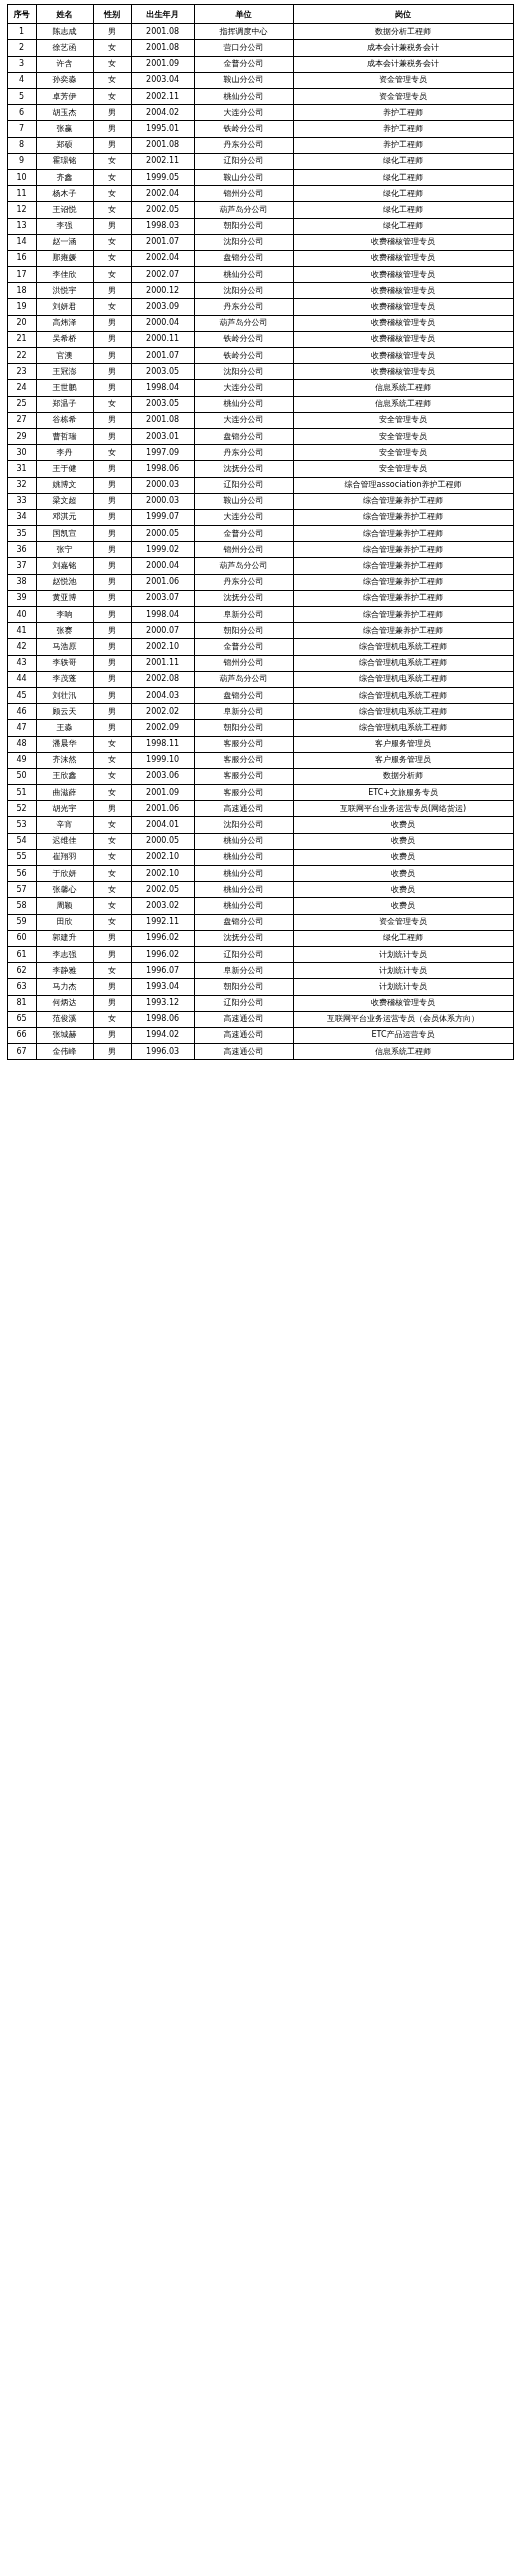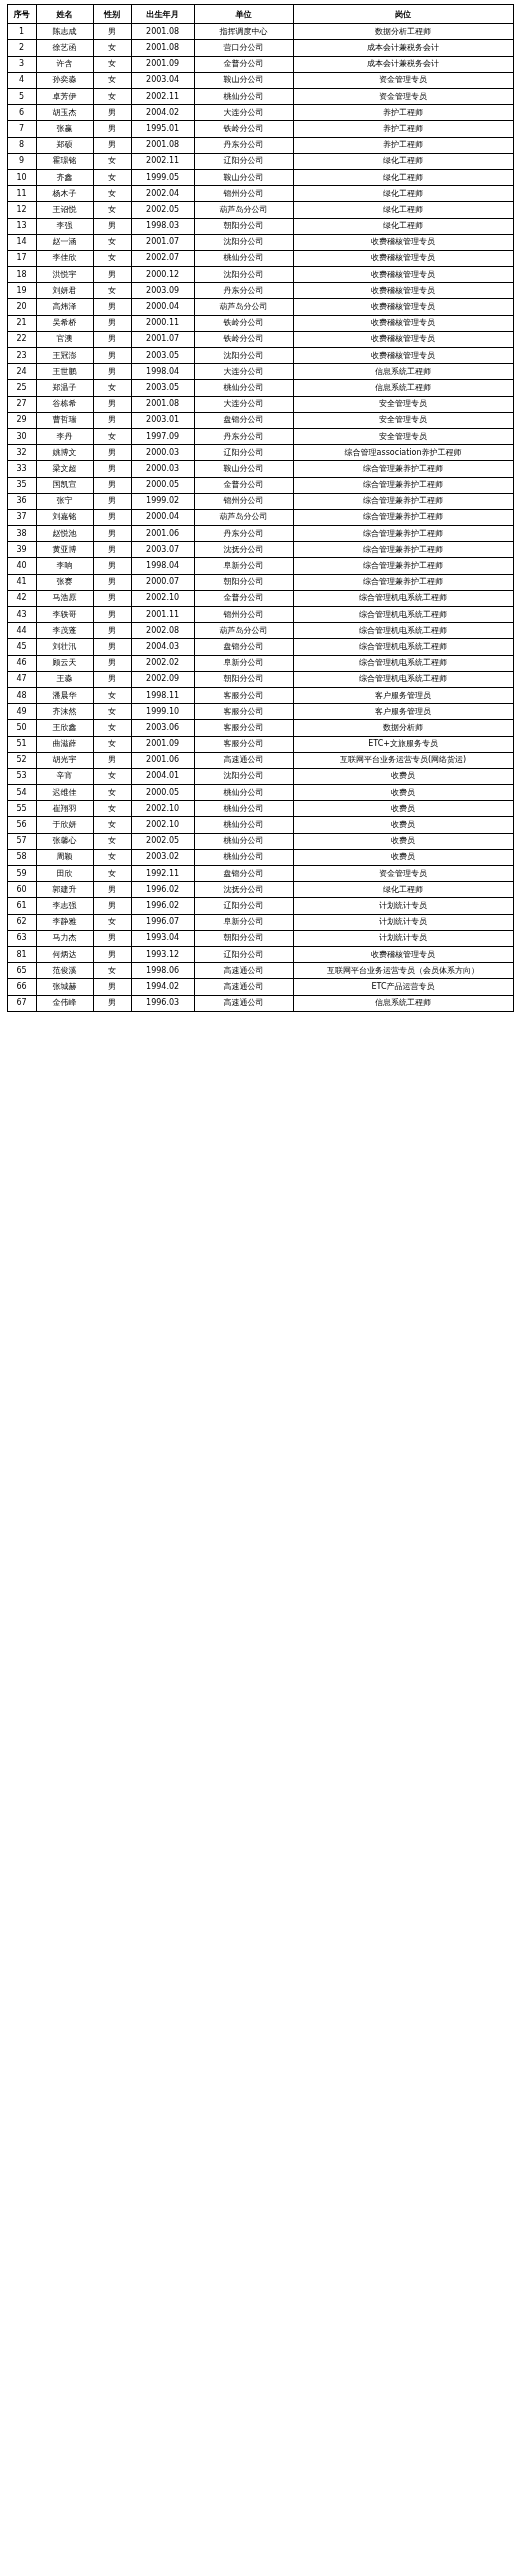"16" tr { html: none -> <tr> <td>16</td> <td>那雍媛</td> <td>女</td> <td>2002.04</td> <td>盘锦分公司</td> <td>收费稽核管理专员</td> </tr> }
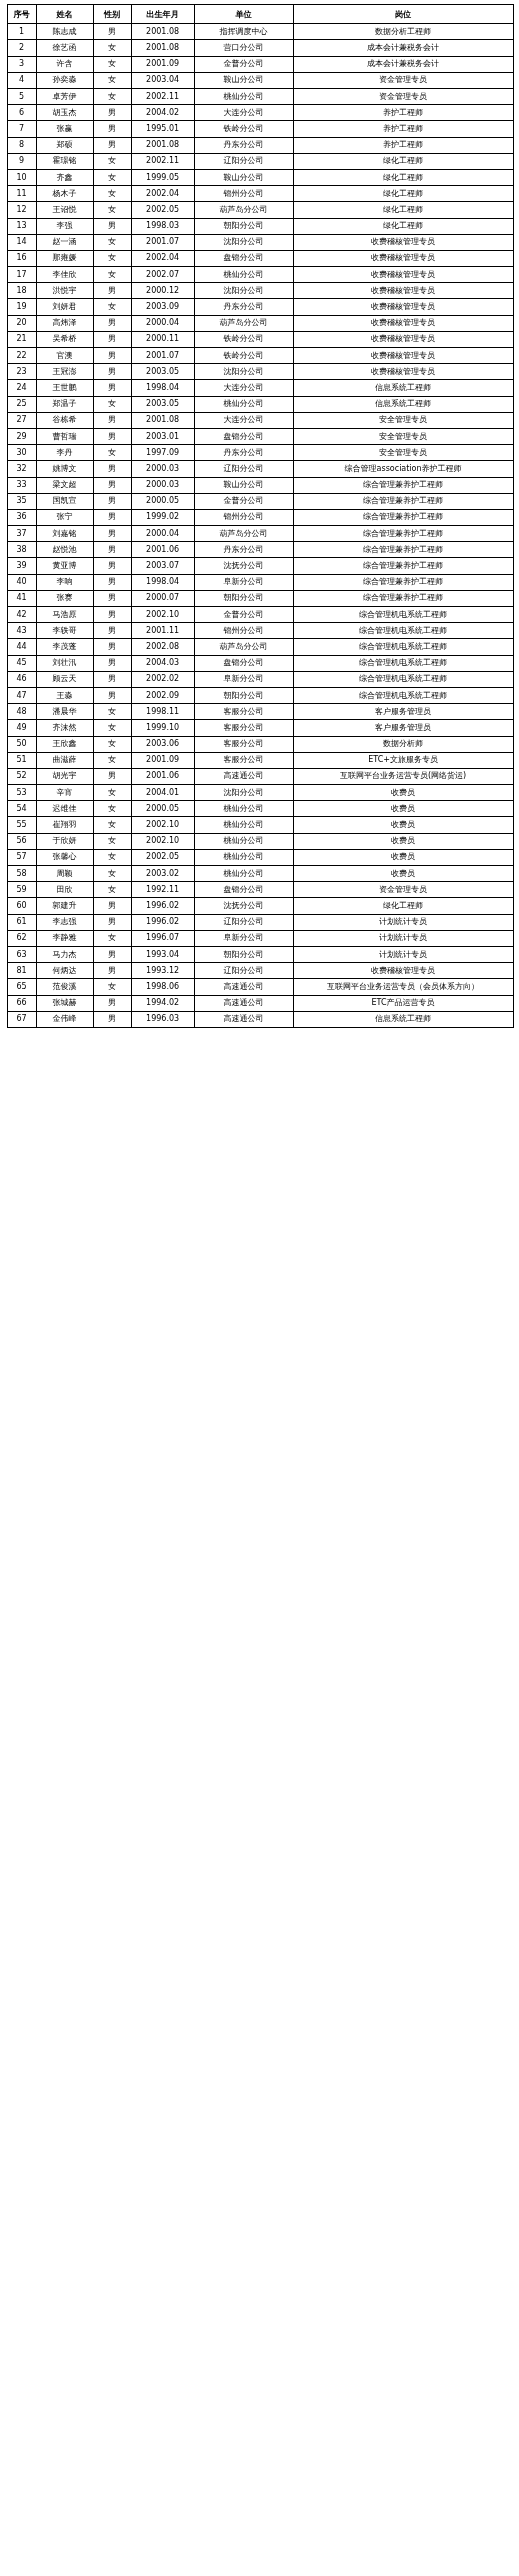"31" tr { html: none -> <tr> <td>31</td> <td>王于健</td> <td>男</td> <td>1998.06</td> <td>沈抚分公司</td> <td>安全管理专员</td> </tr> }
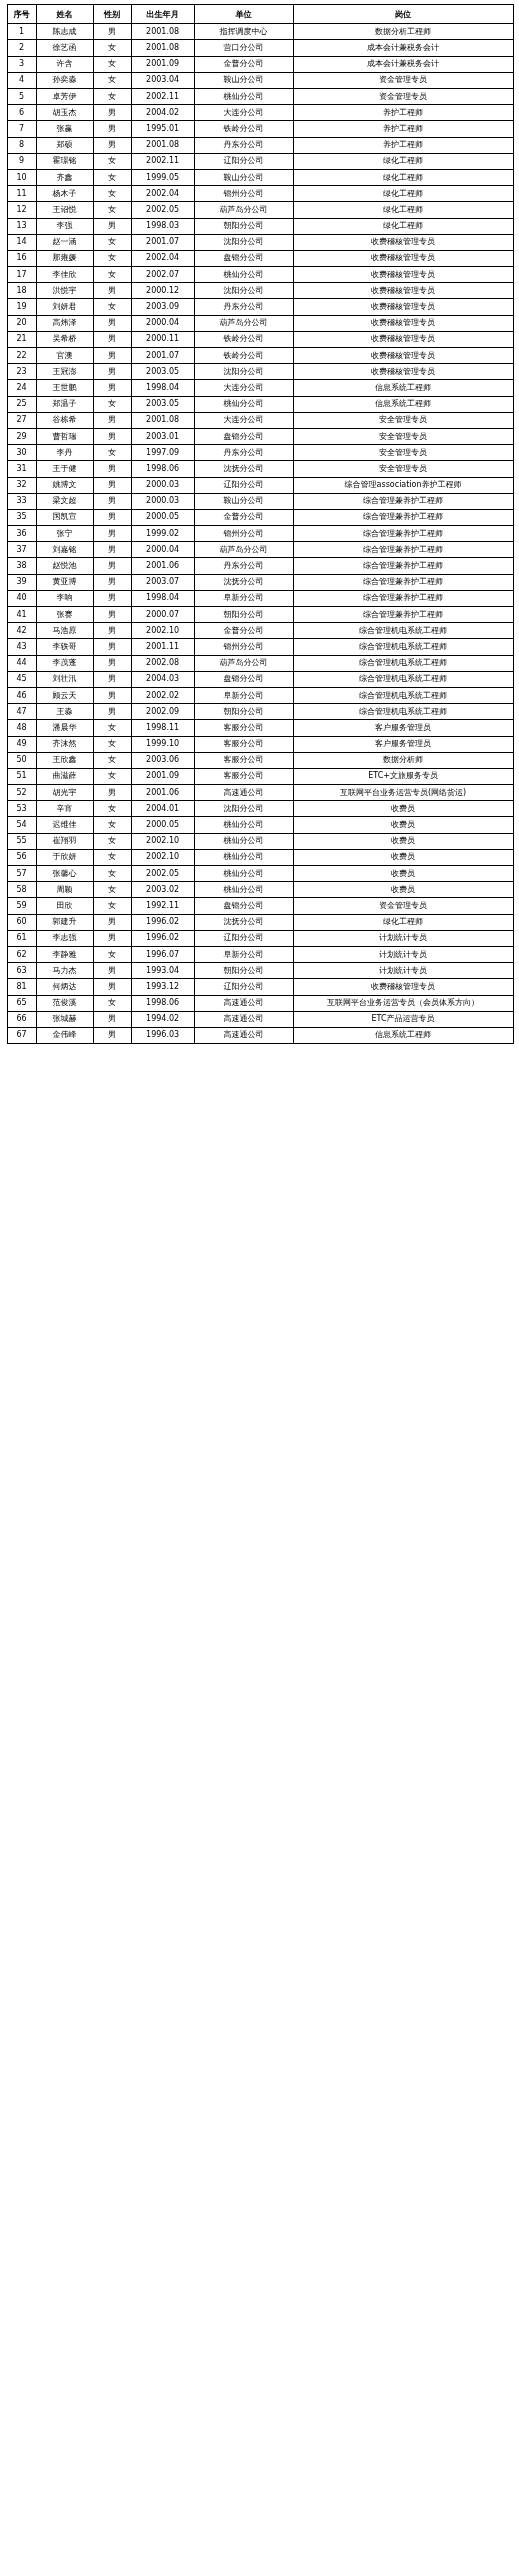"34" tr { html: none -> <tr> <td>34</td> <td>邓淇元</td> <td>男</td> <td>1999.07</td> <td>大连分公司</td> <td>综合管理兼养护工程师</td> </tr> }
